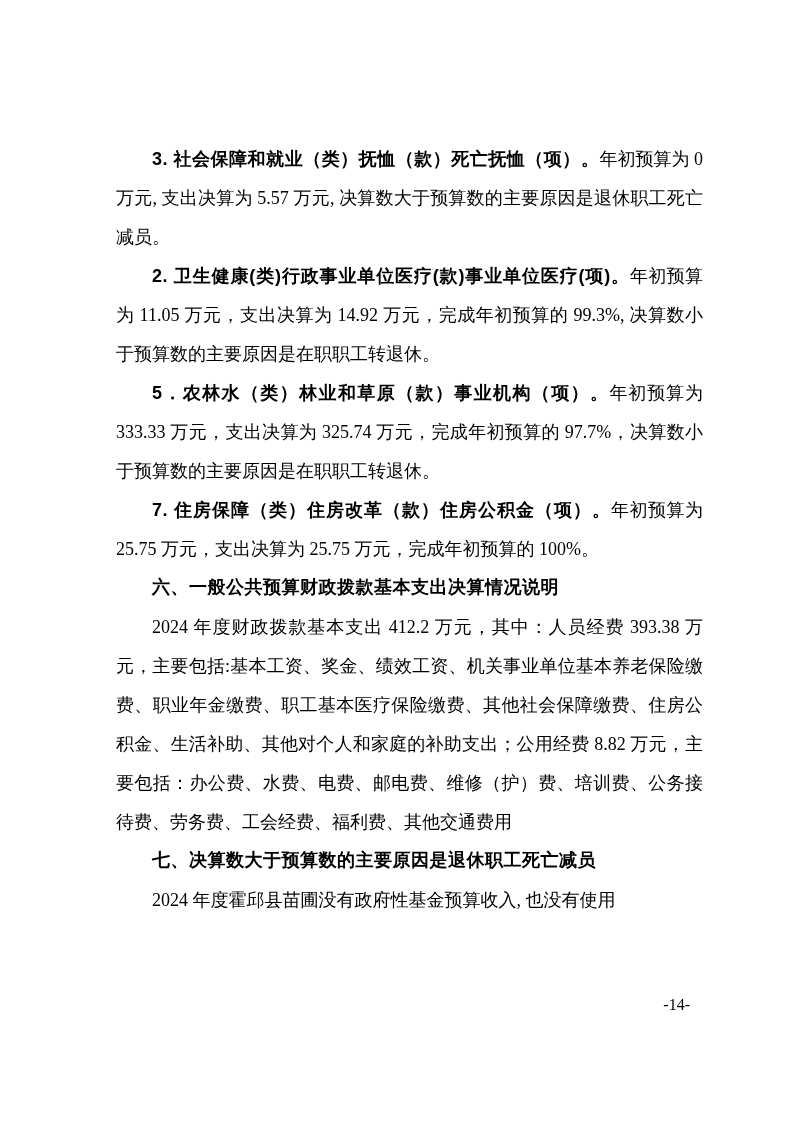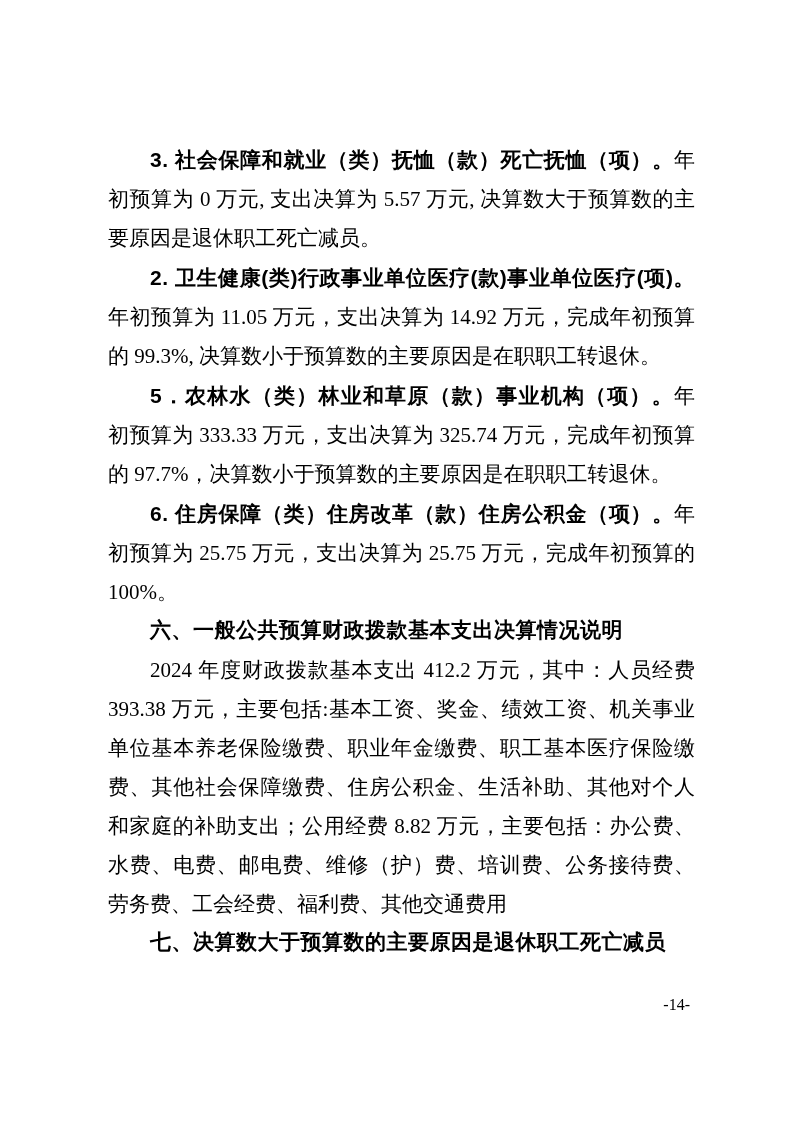"3. 社会保障和就业（类）抚恤（款）死亡抚恤（项）。年初预算为 0 万元," .content { font-size: 21px -> 18px; left: 108px -> 116px }
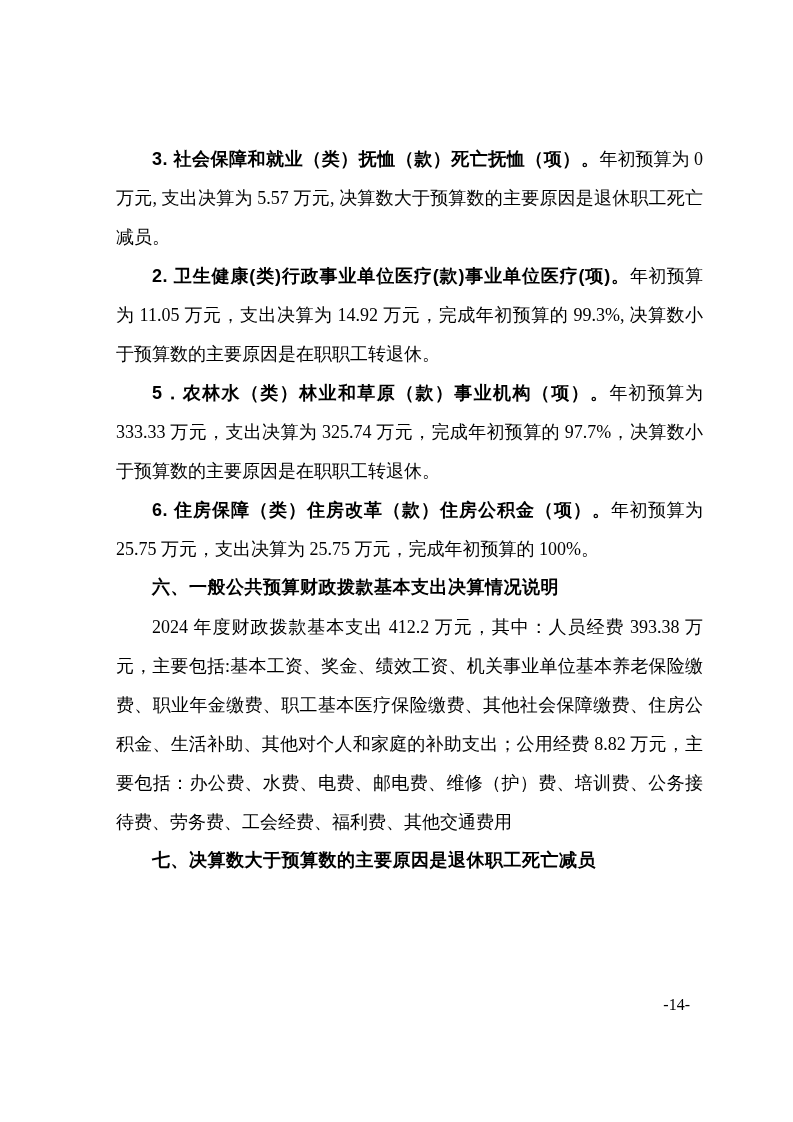"6. 住房保障（类）住房改革（款）住房公积金（项）。" span.lead { text: 6 -> 7 }
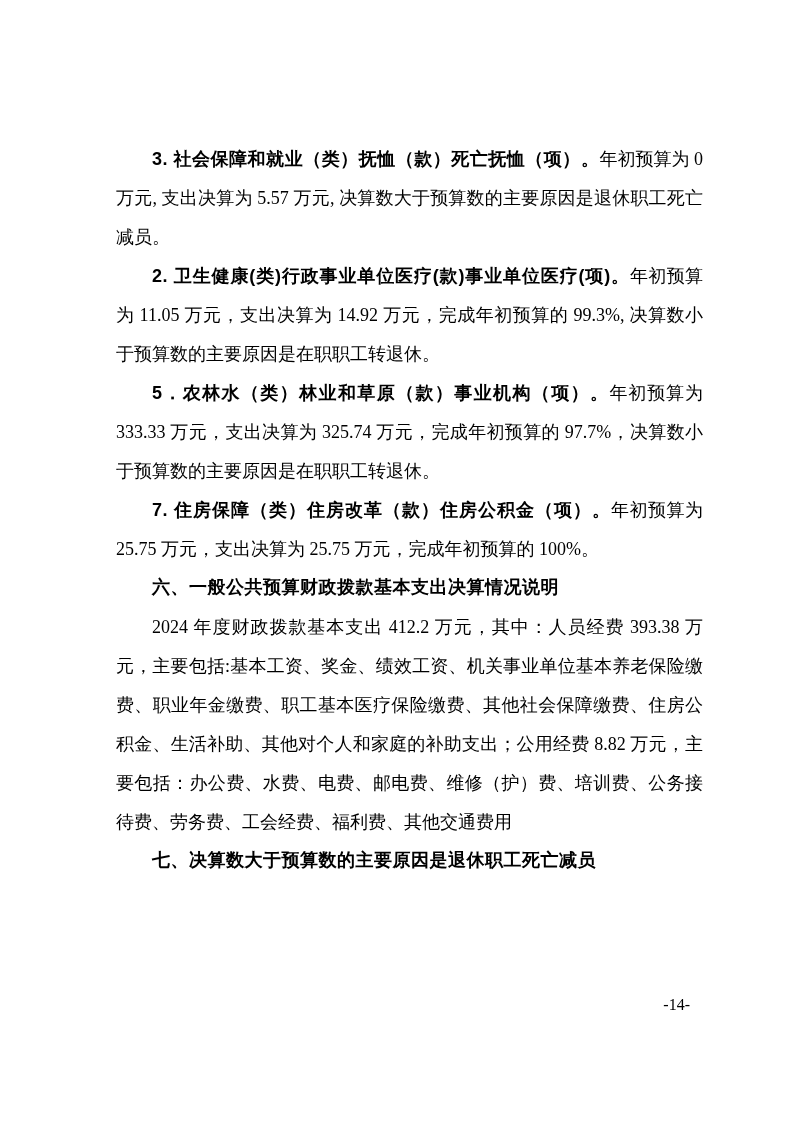"2024 年度霍邱县苗圃没有政府性基金预算收入, 也没有使用" p { html: none -> <p>2024 年度霍邱县苗圃没有政府性基金预算收入, 也没有使用</p> }
